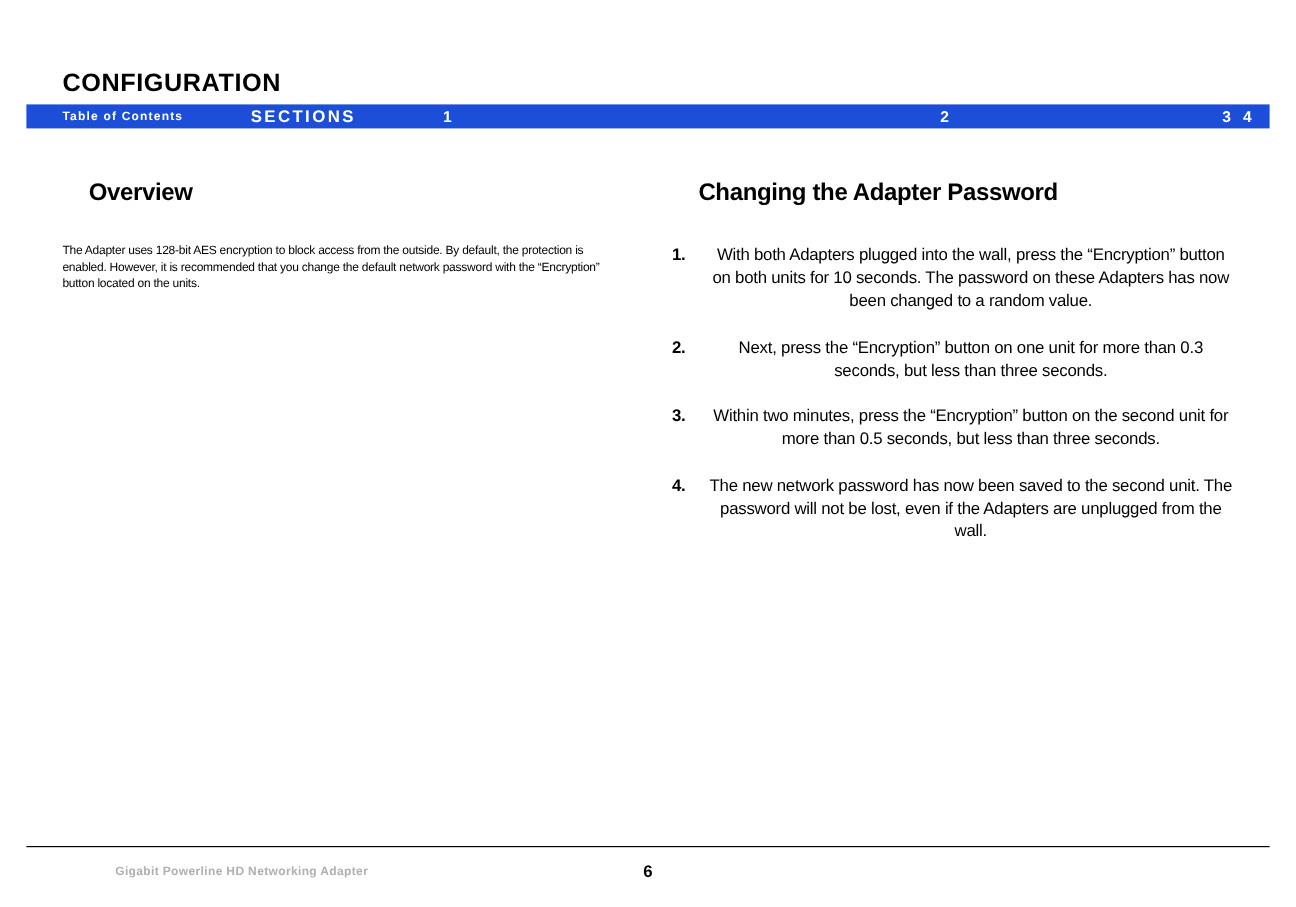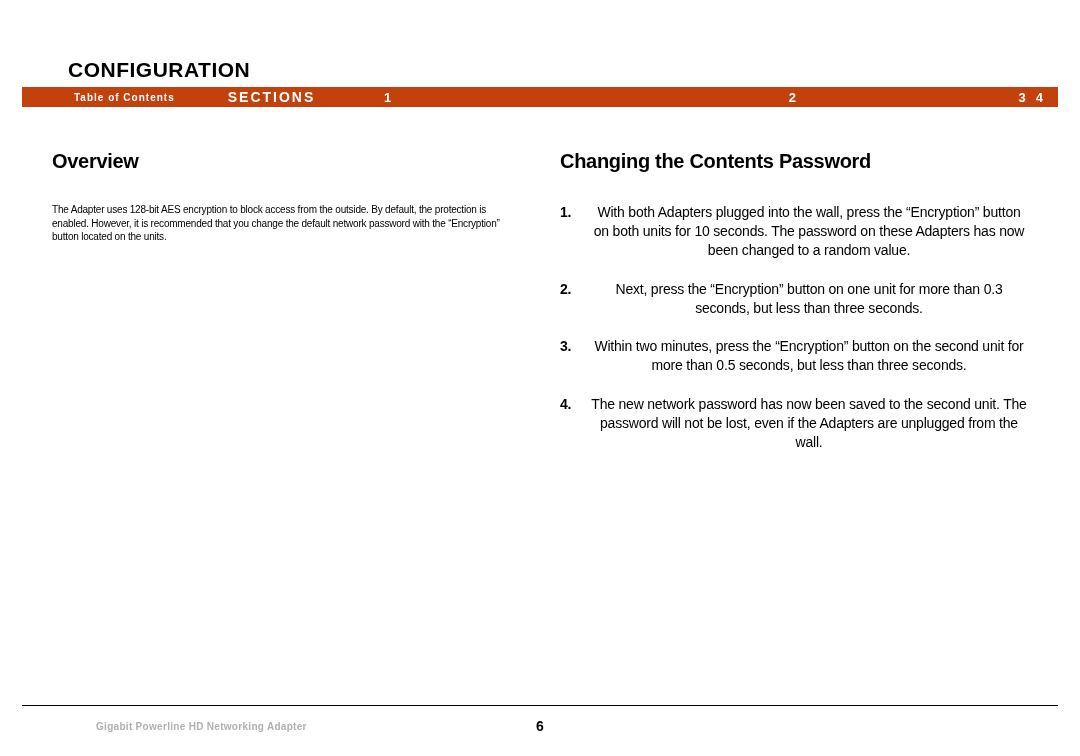"CONFIGURATION" .page-title { left: 68px -> 52px }
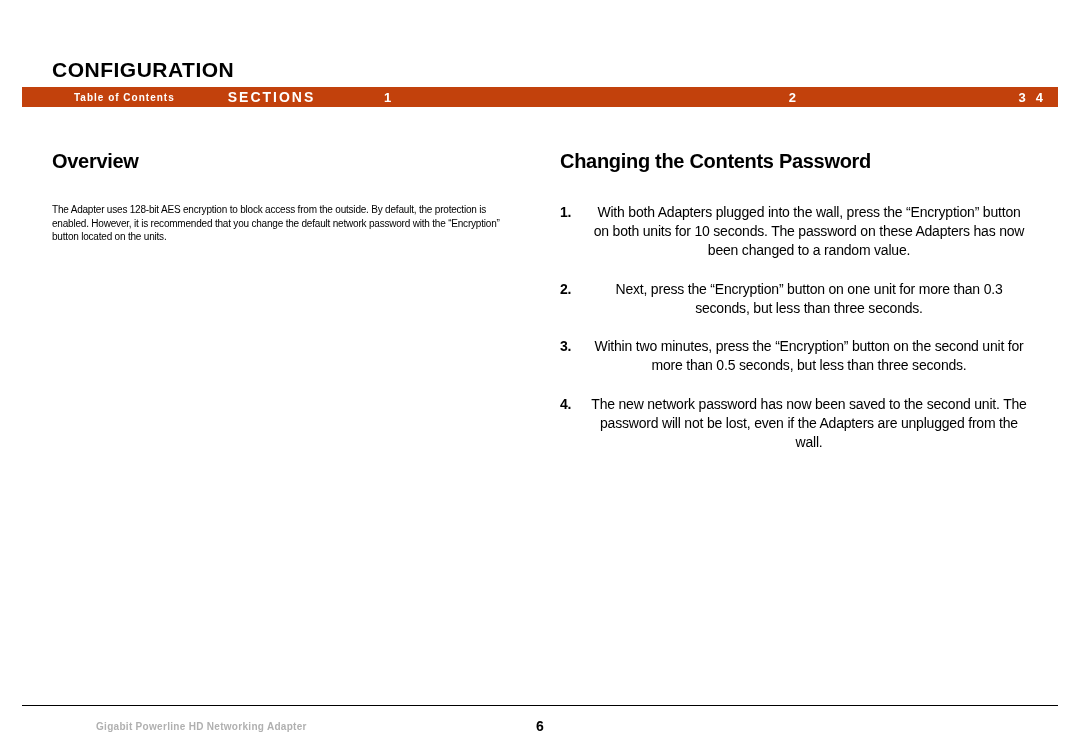"Table of Contents" .nav-bar { background: #c2410c -> #1d4ed8; padding-left: 22px -> none }
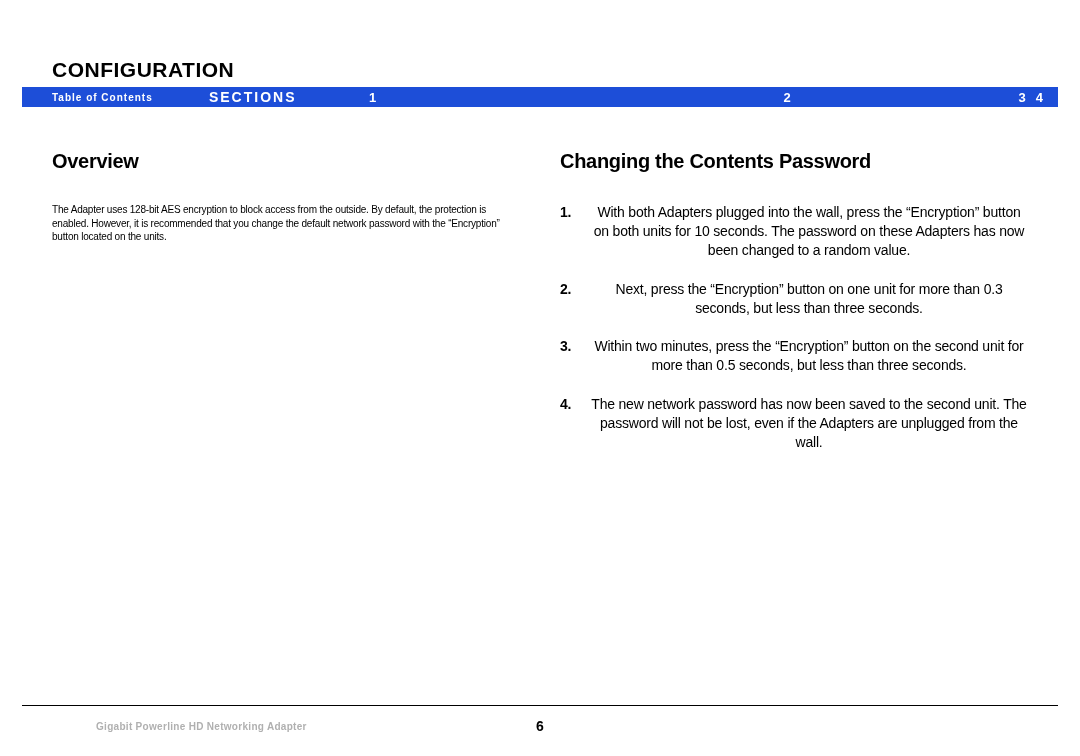"Overview" .section-heading { margin-left: none -> 22px }
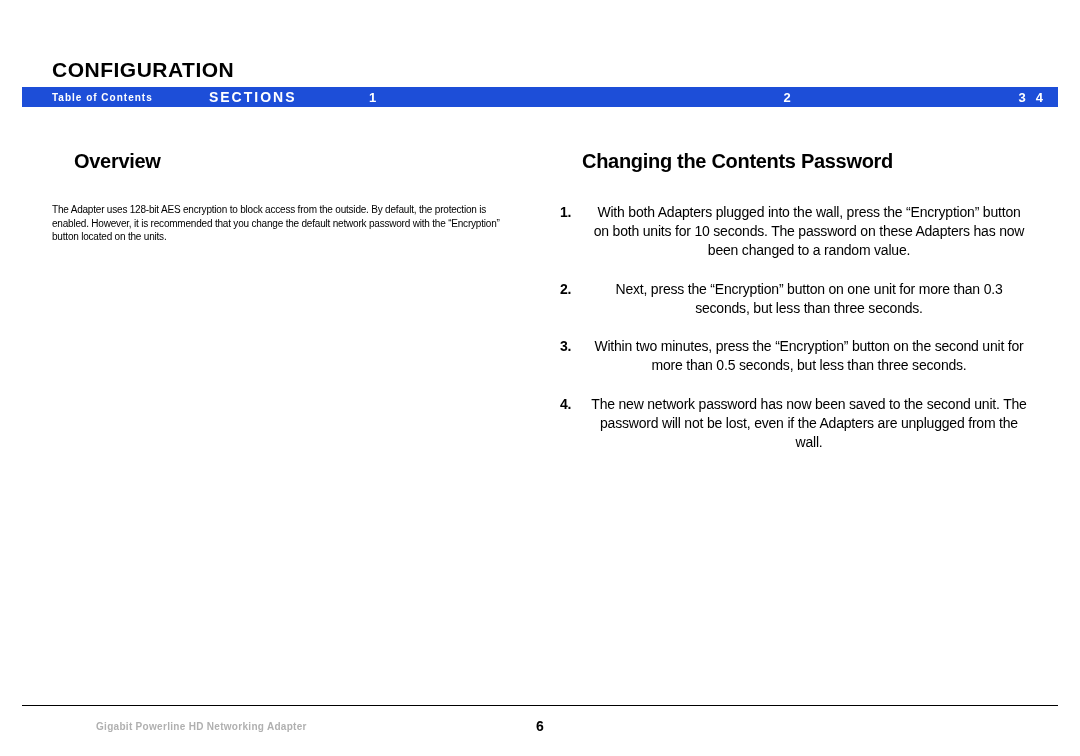"Changing the Contents Password" h2.section-heading { text: Contents -> Adapter }
